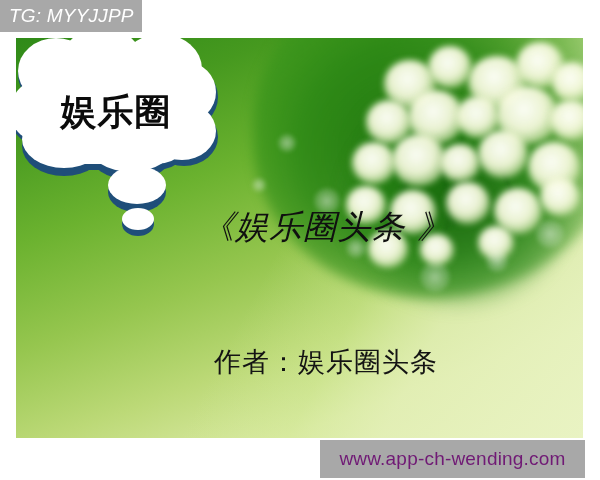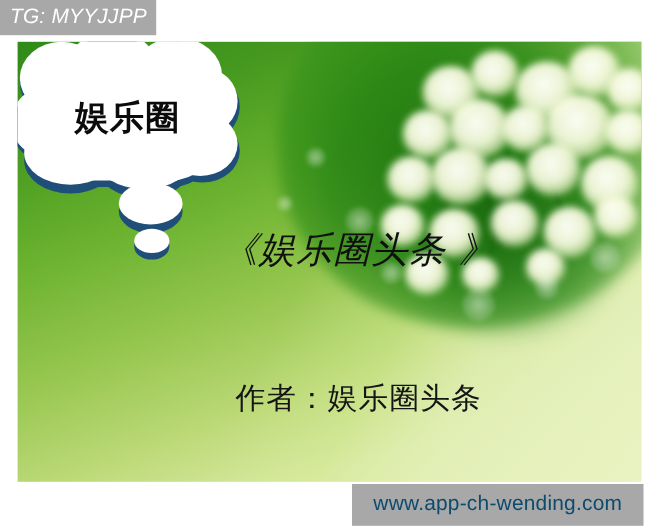"娱乐圈" .cloud-text { font-family: Liberation Mono, monospace -> Liberation Serif, serif; font-size: 31px -> 36px }
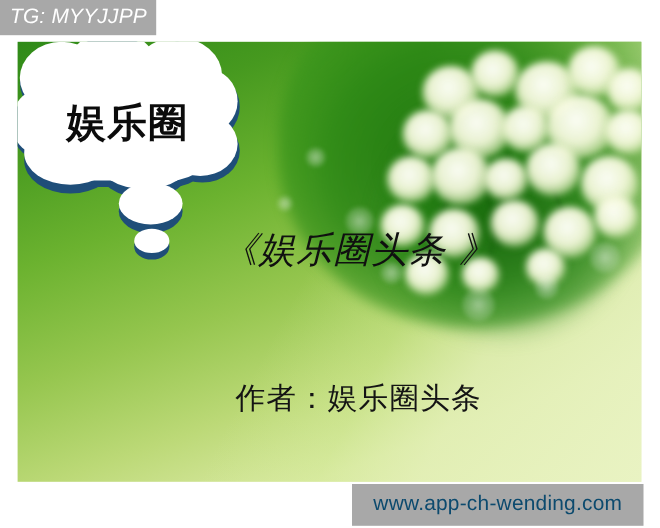"www.app-ch-wending.com" #wm-site span { color: #0c4a6e -> #701a75 }
